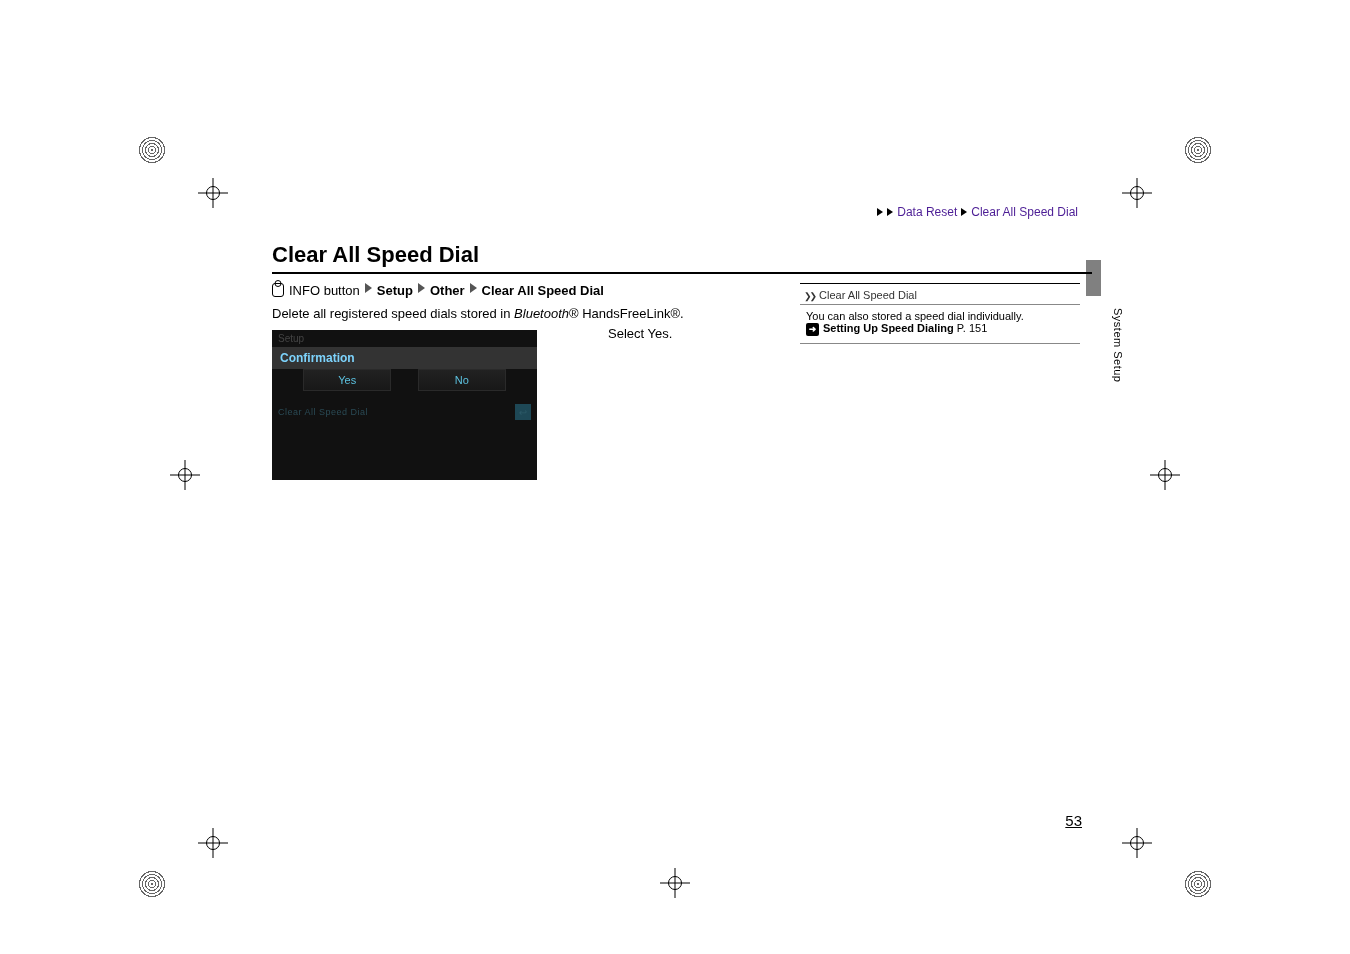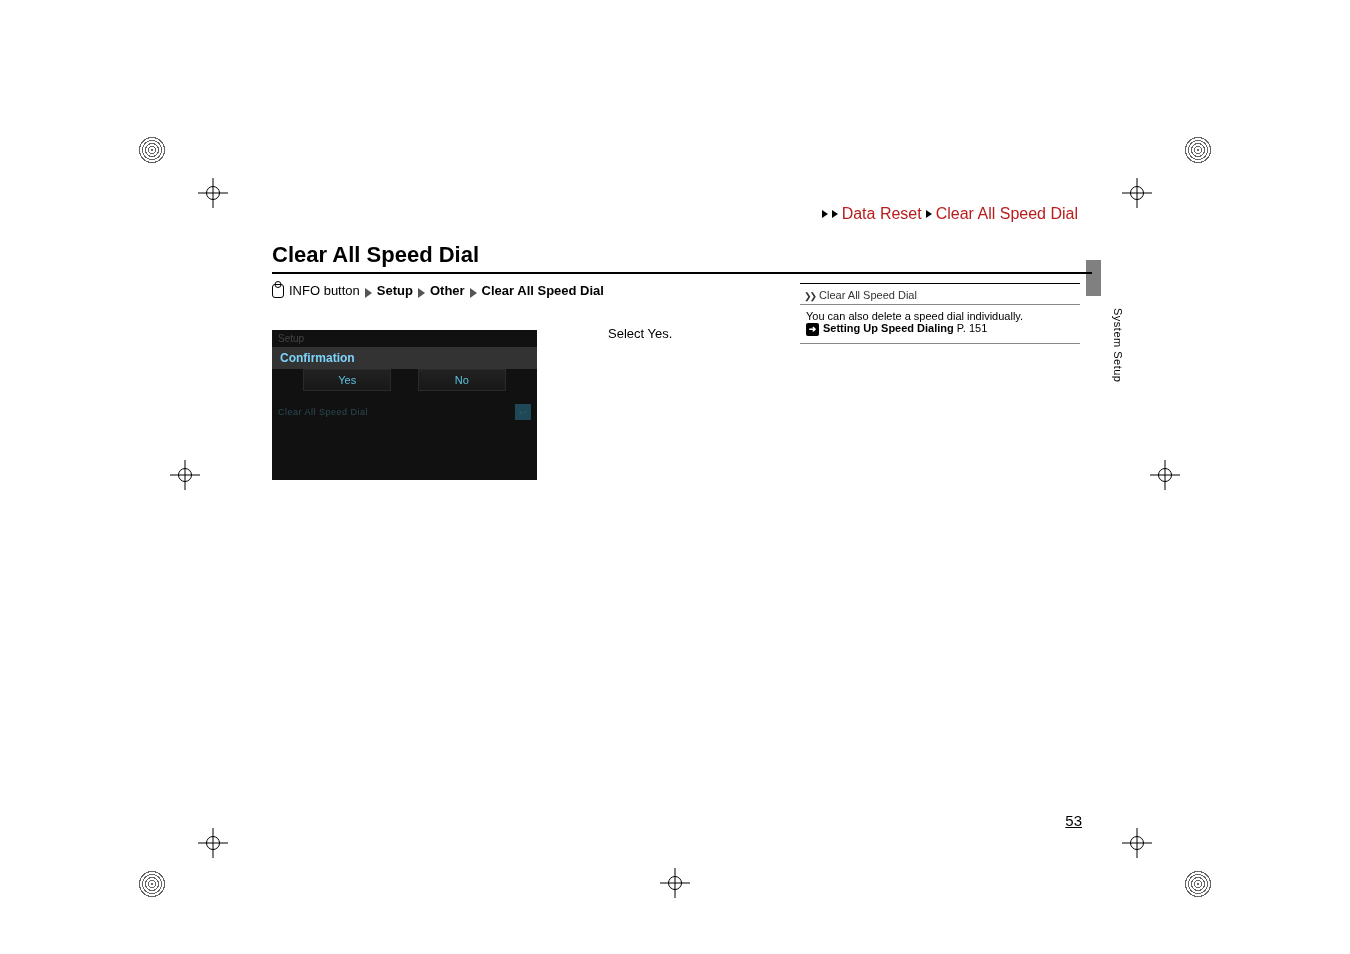"Data Reset" .runhead { color: #b91c1c -> #4c1d95; font-size: 16px -> 12px }
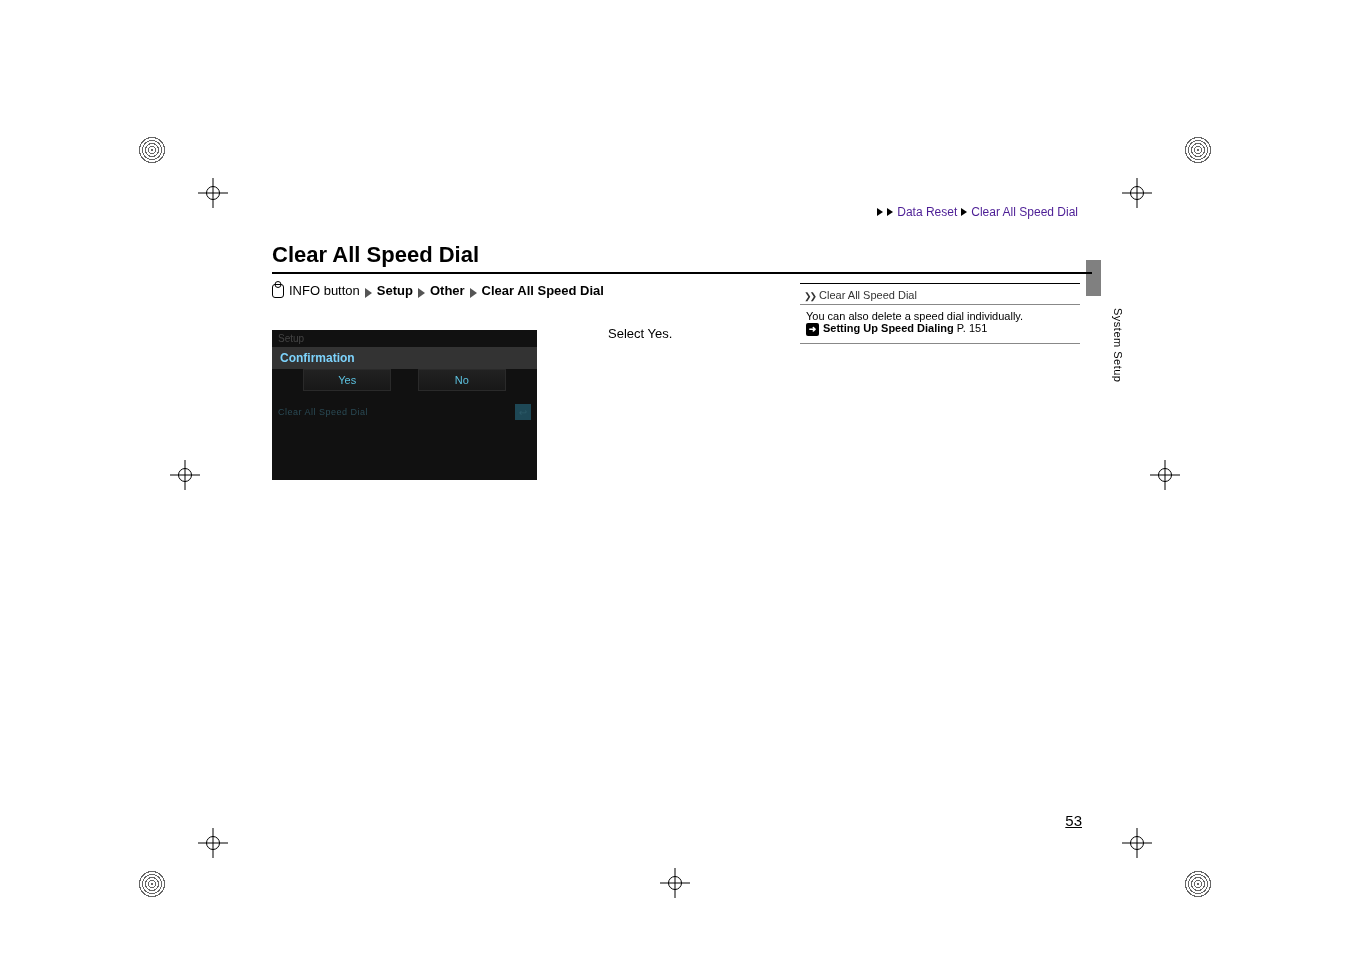"INFO button" .bc { align-items: flex-end -> flex-start }
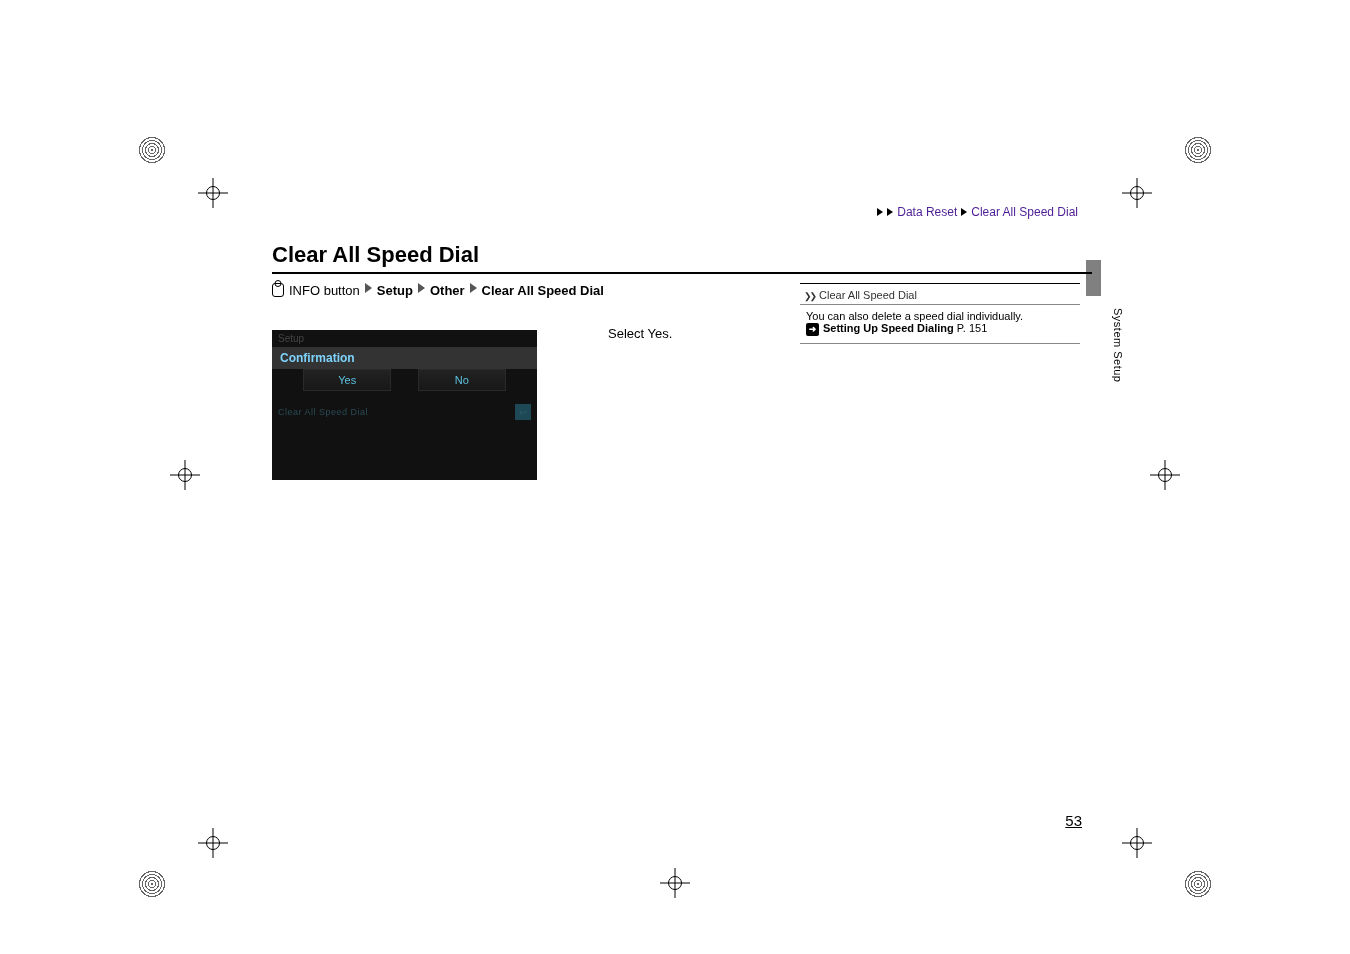"Delete all registered speed dials" div.desc { html: none -> <div> <span>Delete all registered speed dials stored in </span><em>Bluetooth</em><span>® HandsFreeLink®.</span> </div> }
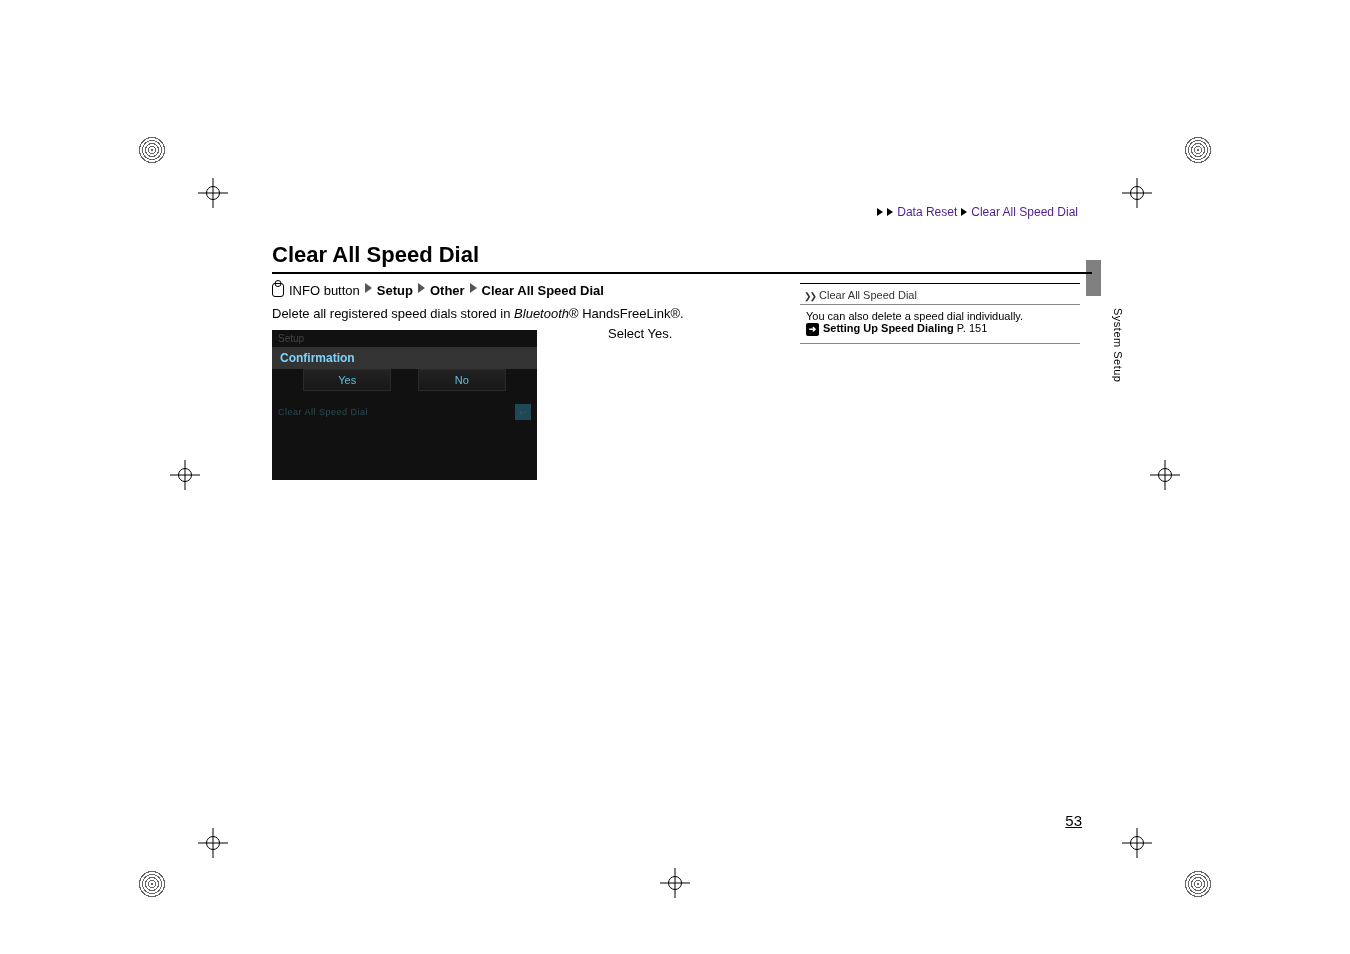"You can also delete a" div { text: delete -> stored }
